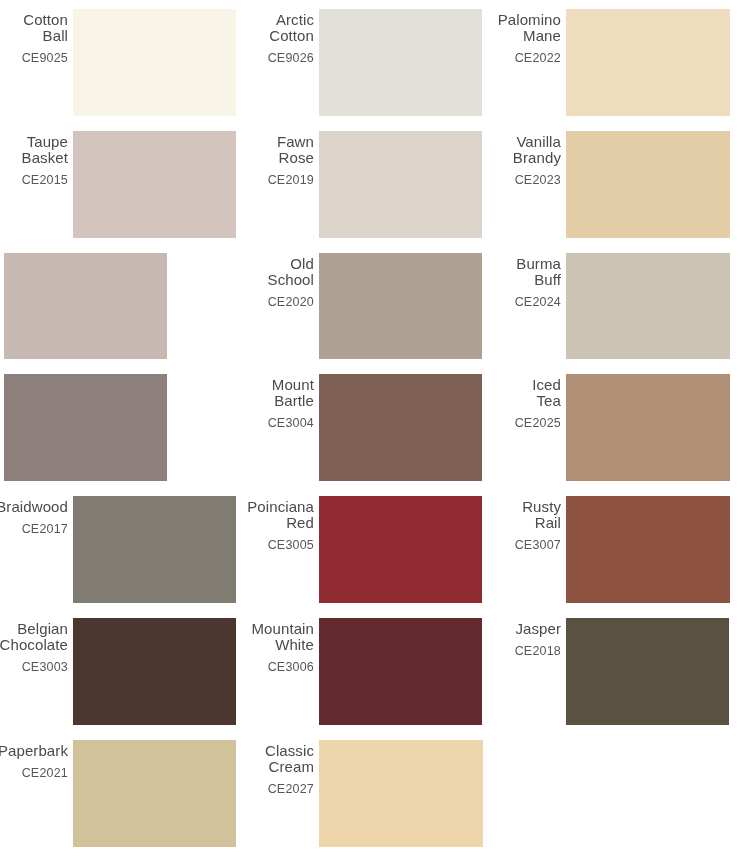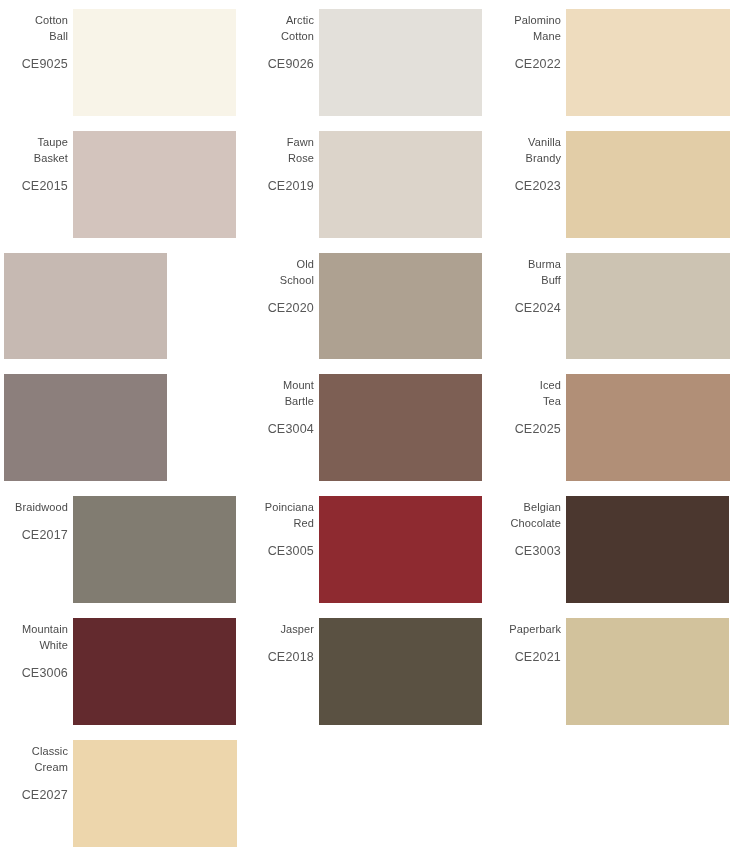"Cotton" .swatch-name { font-size: 11px -> 15px }
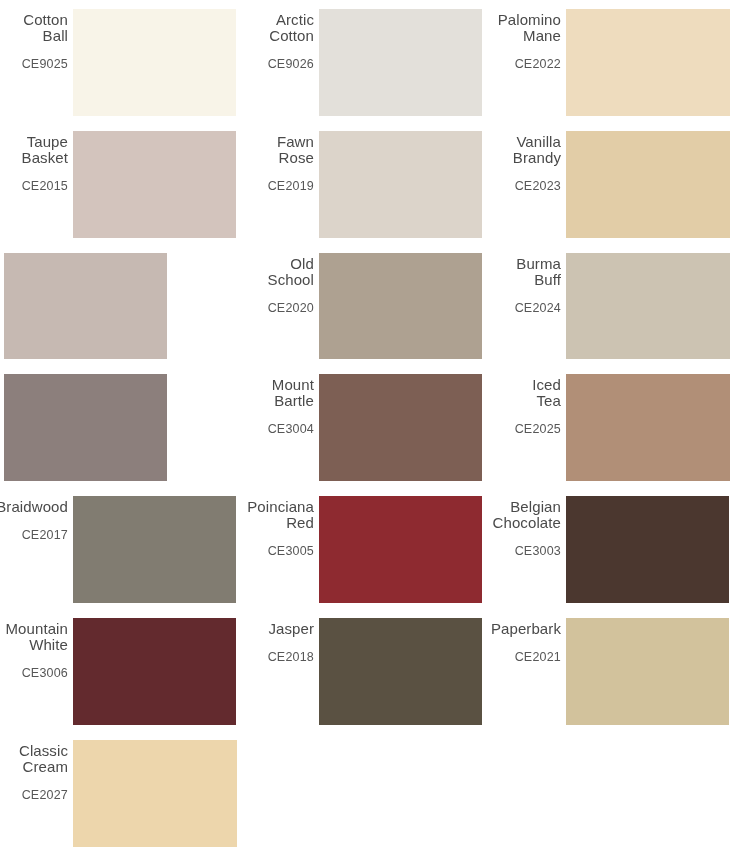"CE9025" .swatch-code { margin-top: 12px -> 6px }
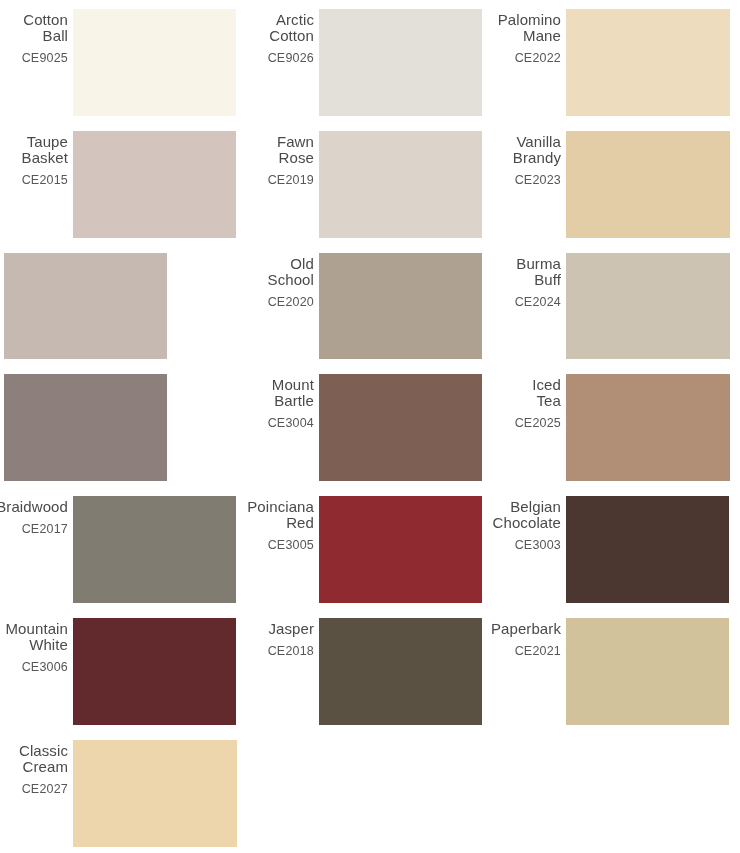"Rusty" div.swatch-cell { html: none -> <div> <div> <div>Rusty Rail</div> <div>CE3007</div> </div> <div> <div></div> </div> </div> }
